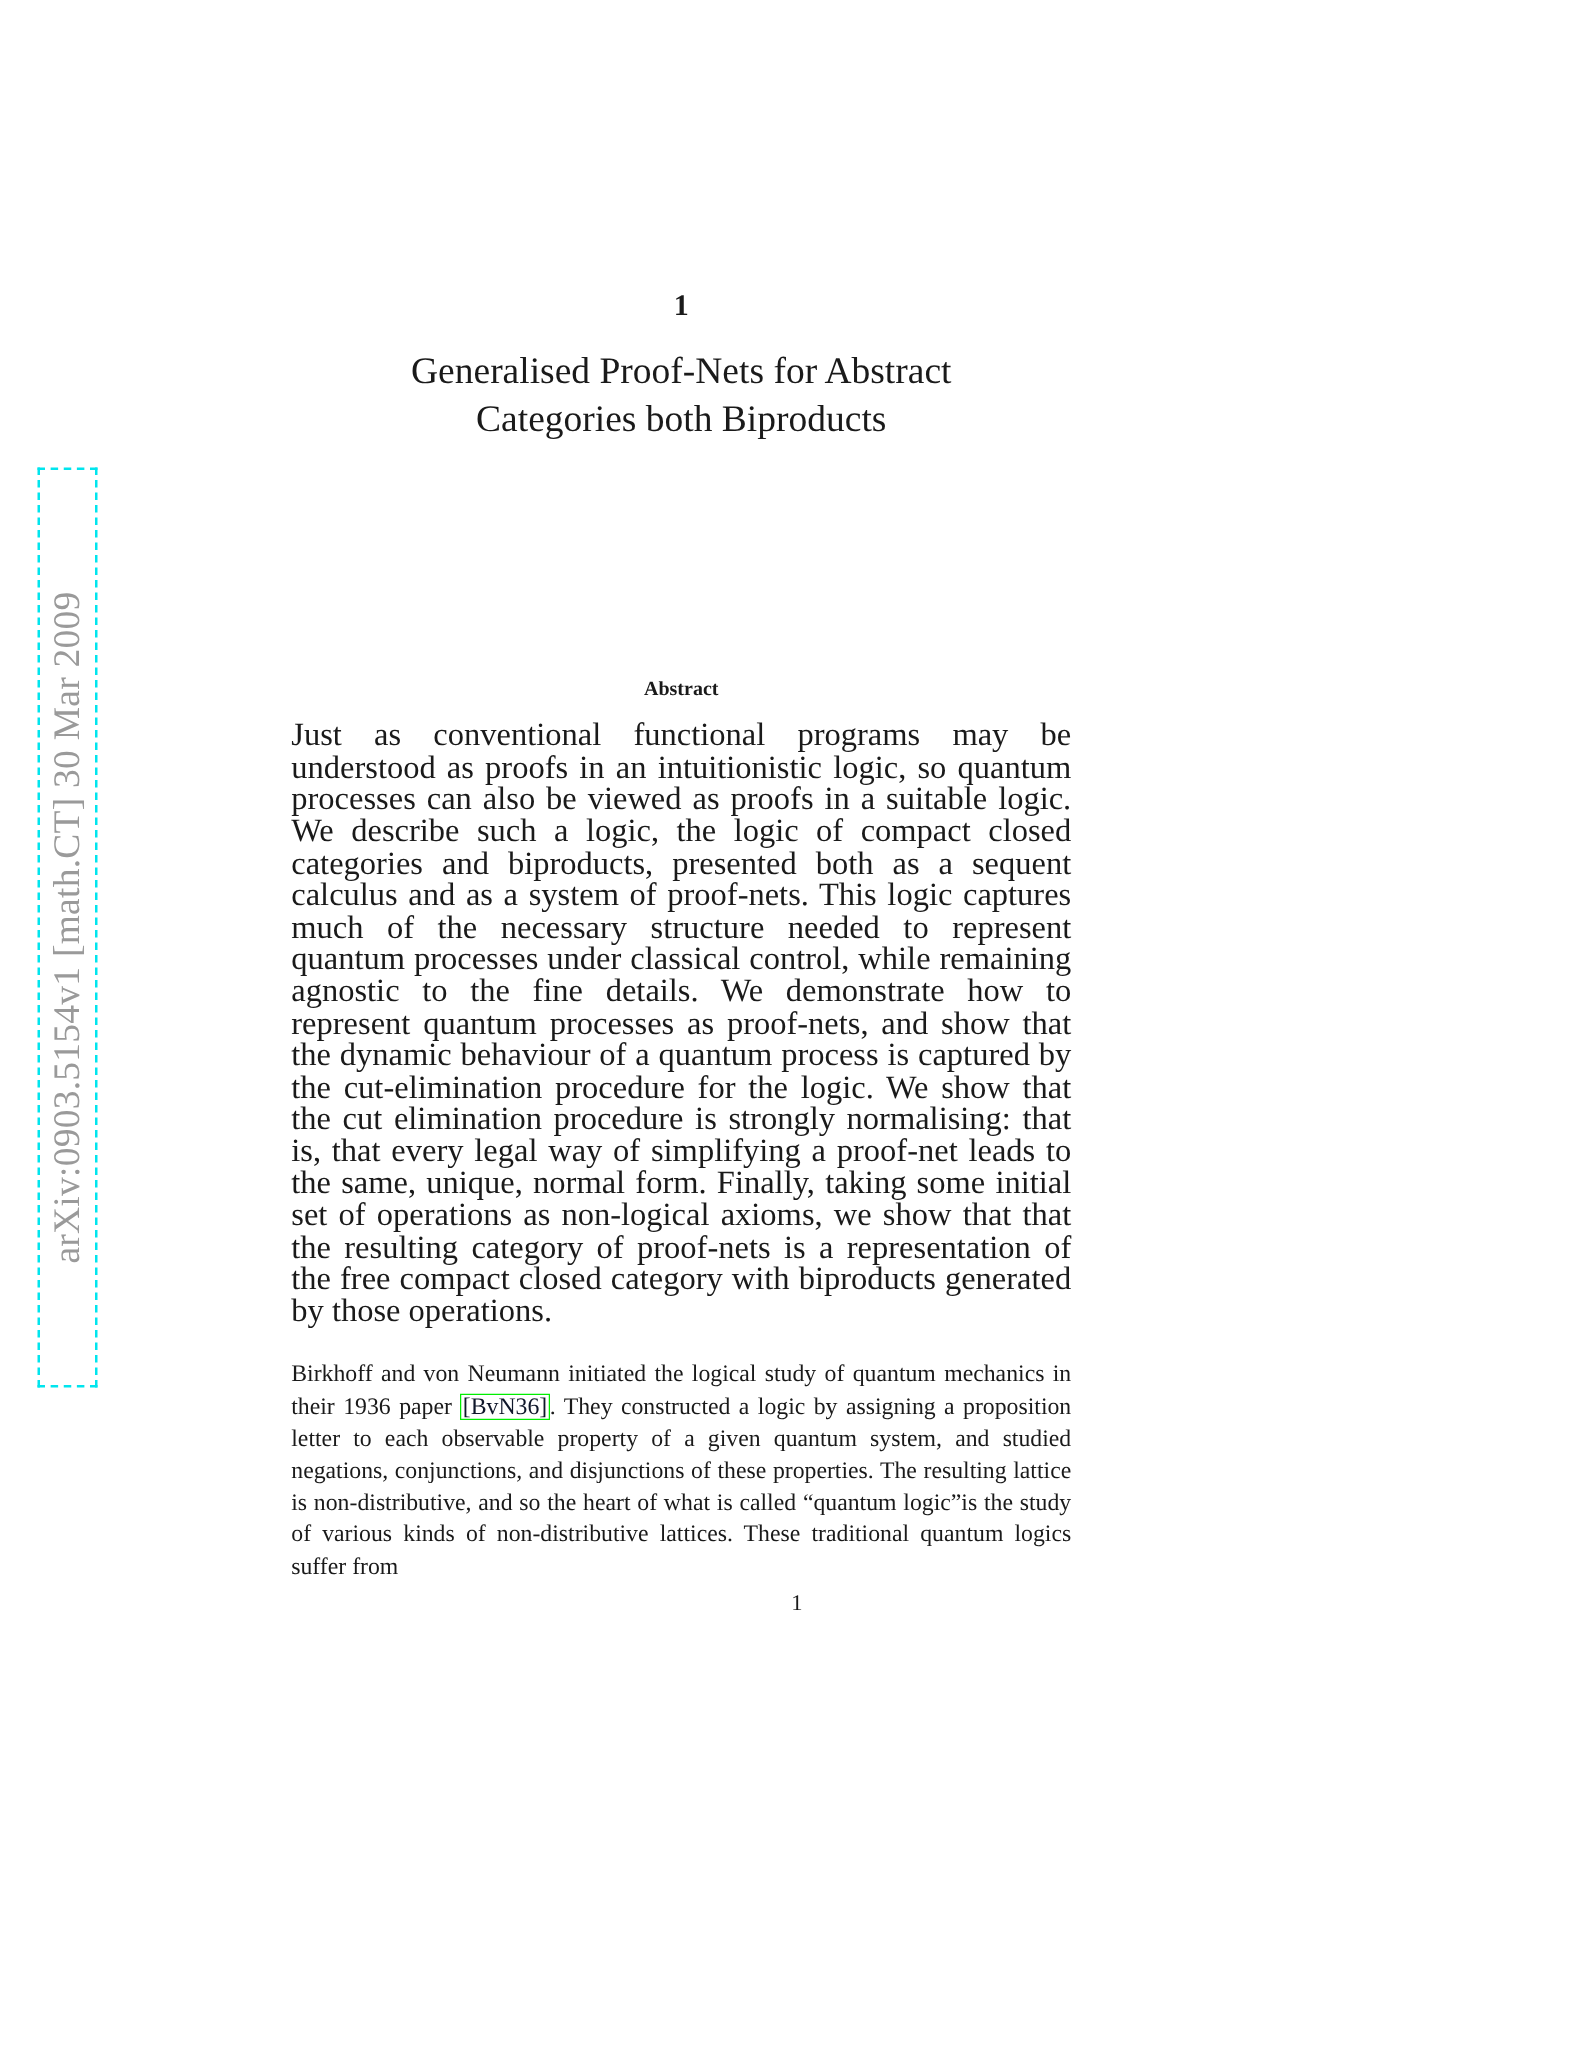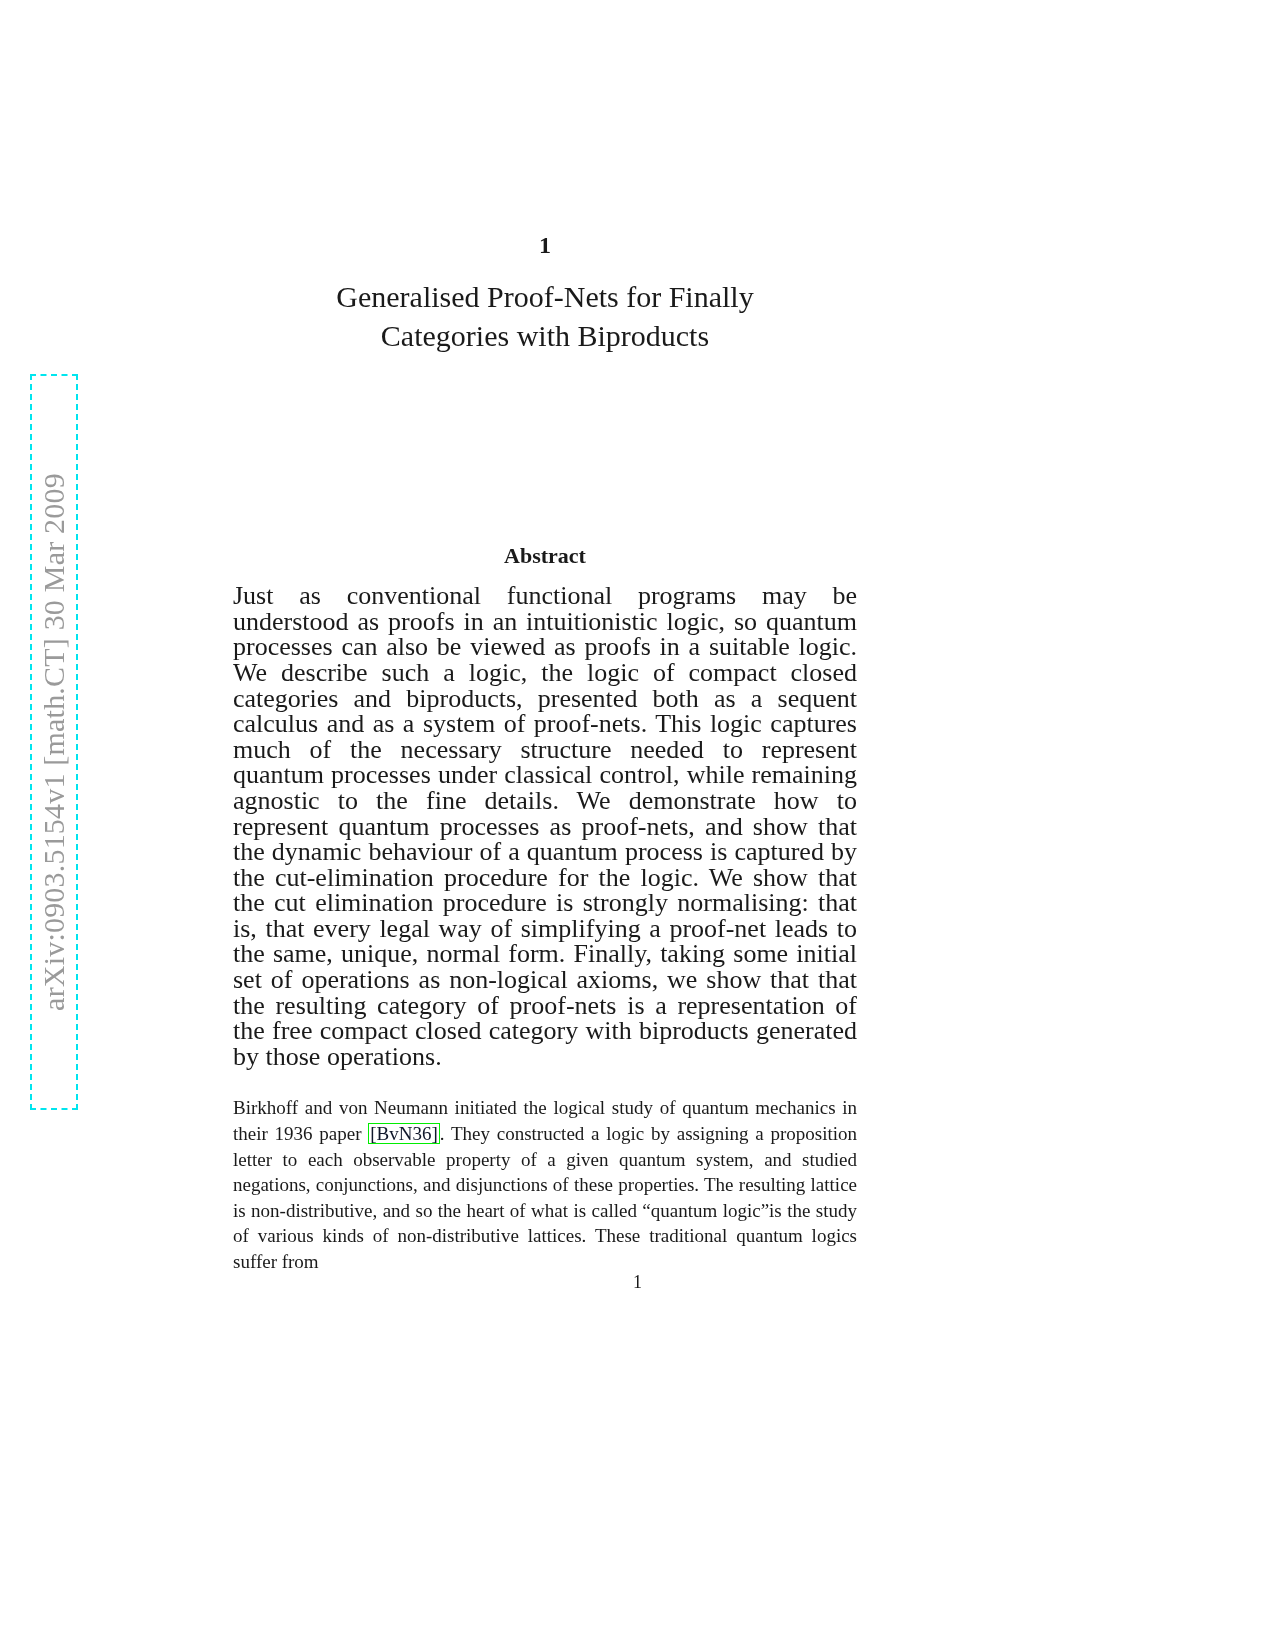"Generalised Proof-Nets for Finally" span { text: Finally -> Abstract }
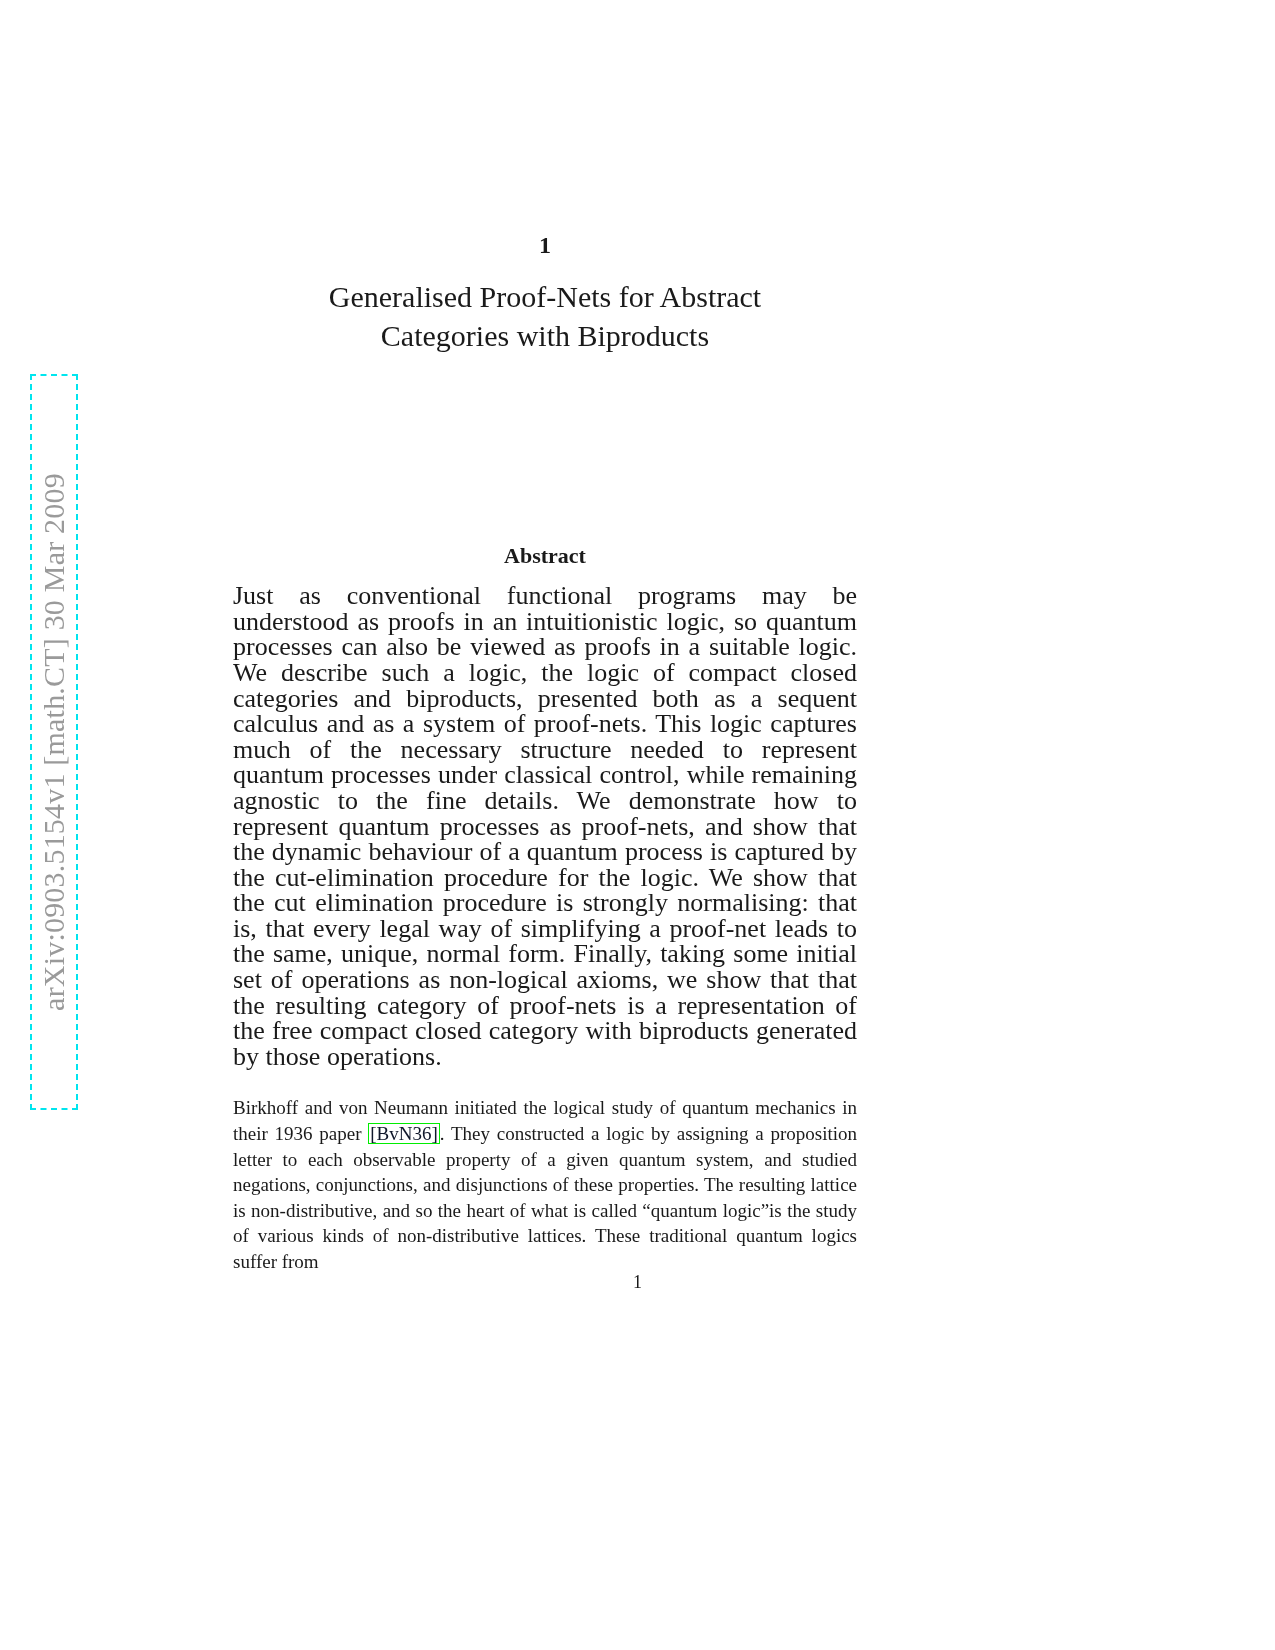"Categories with Biproducts" span { text: with -> both }
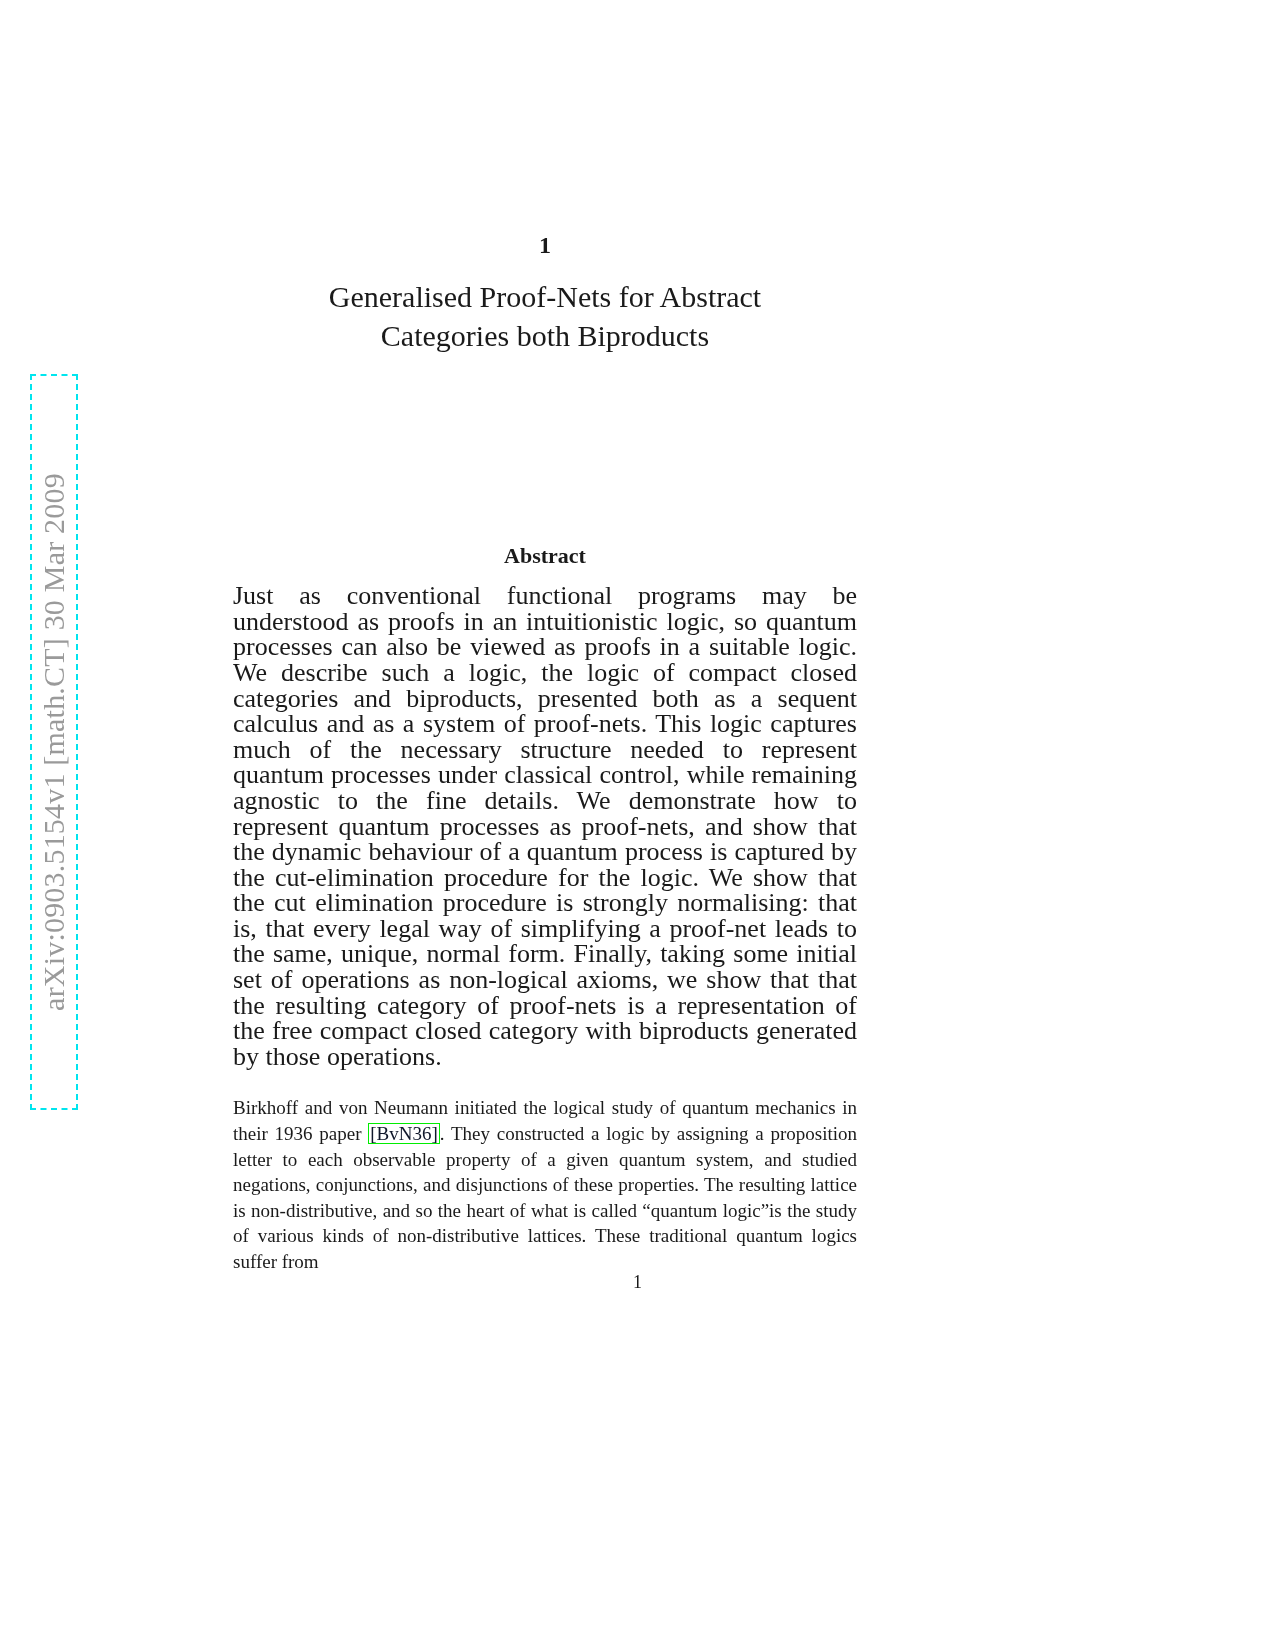"Abstract" .abstract-heading { font-size: 22px -> 16px }
